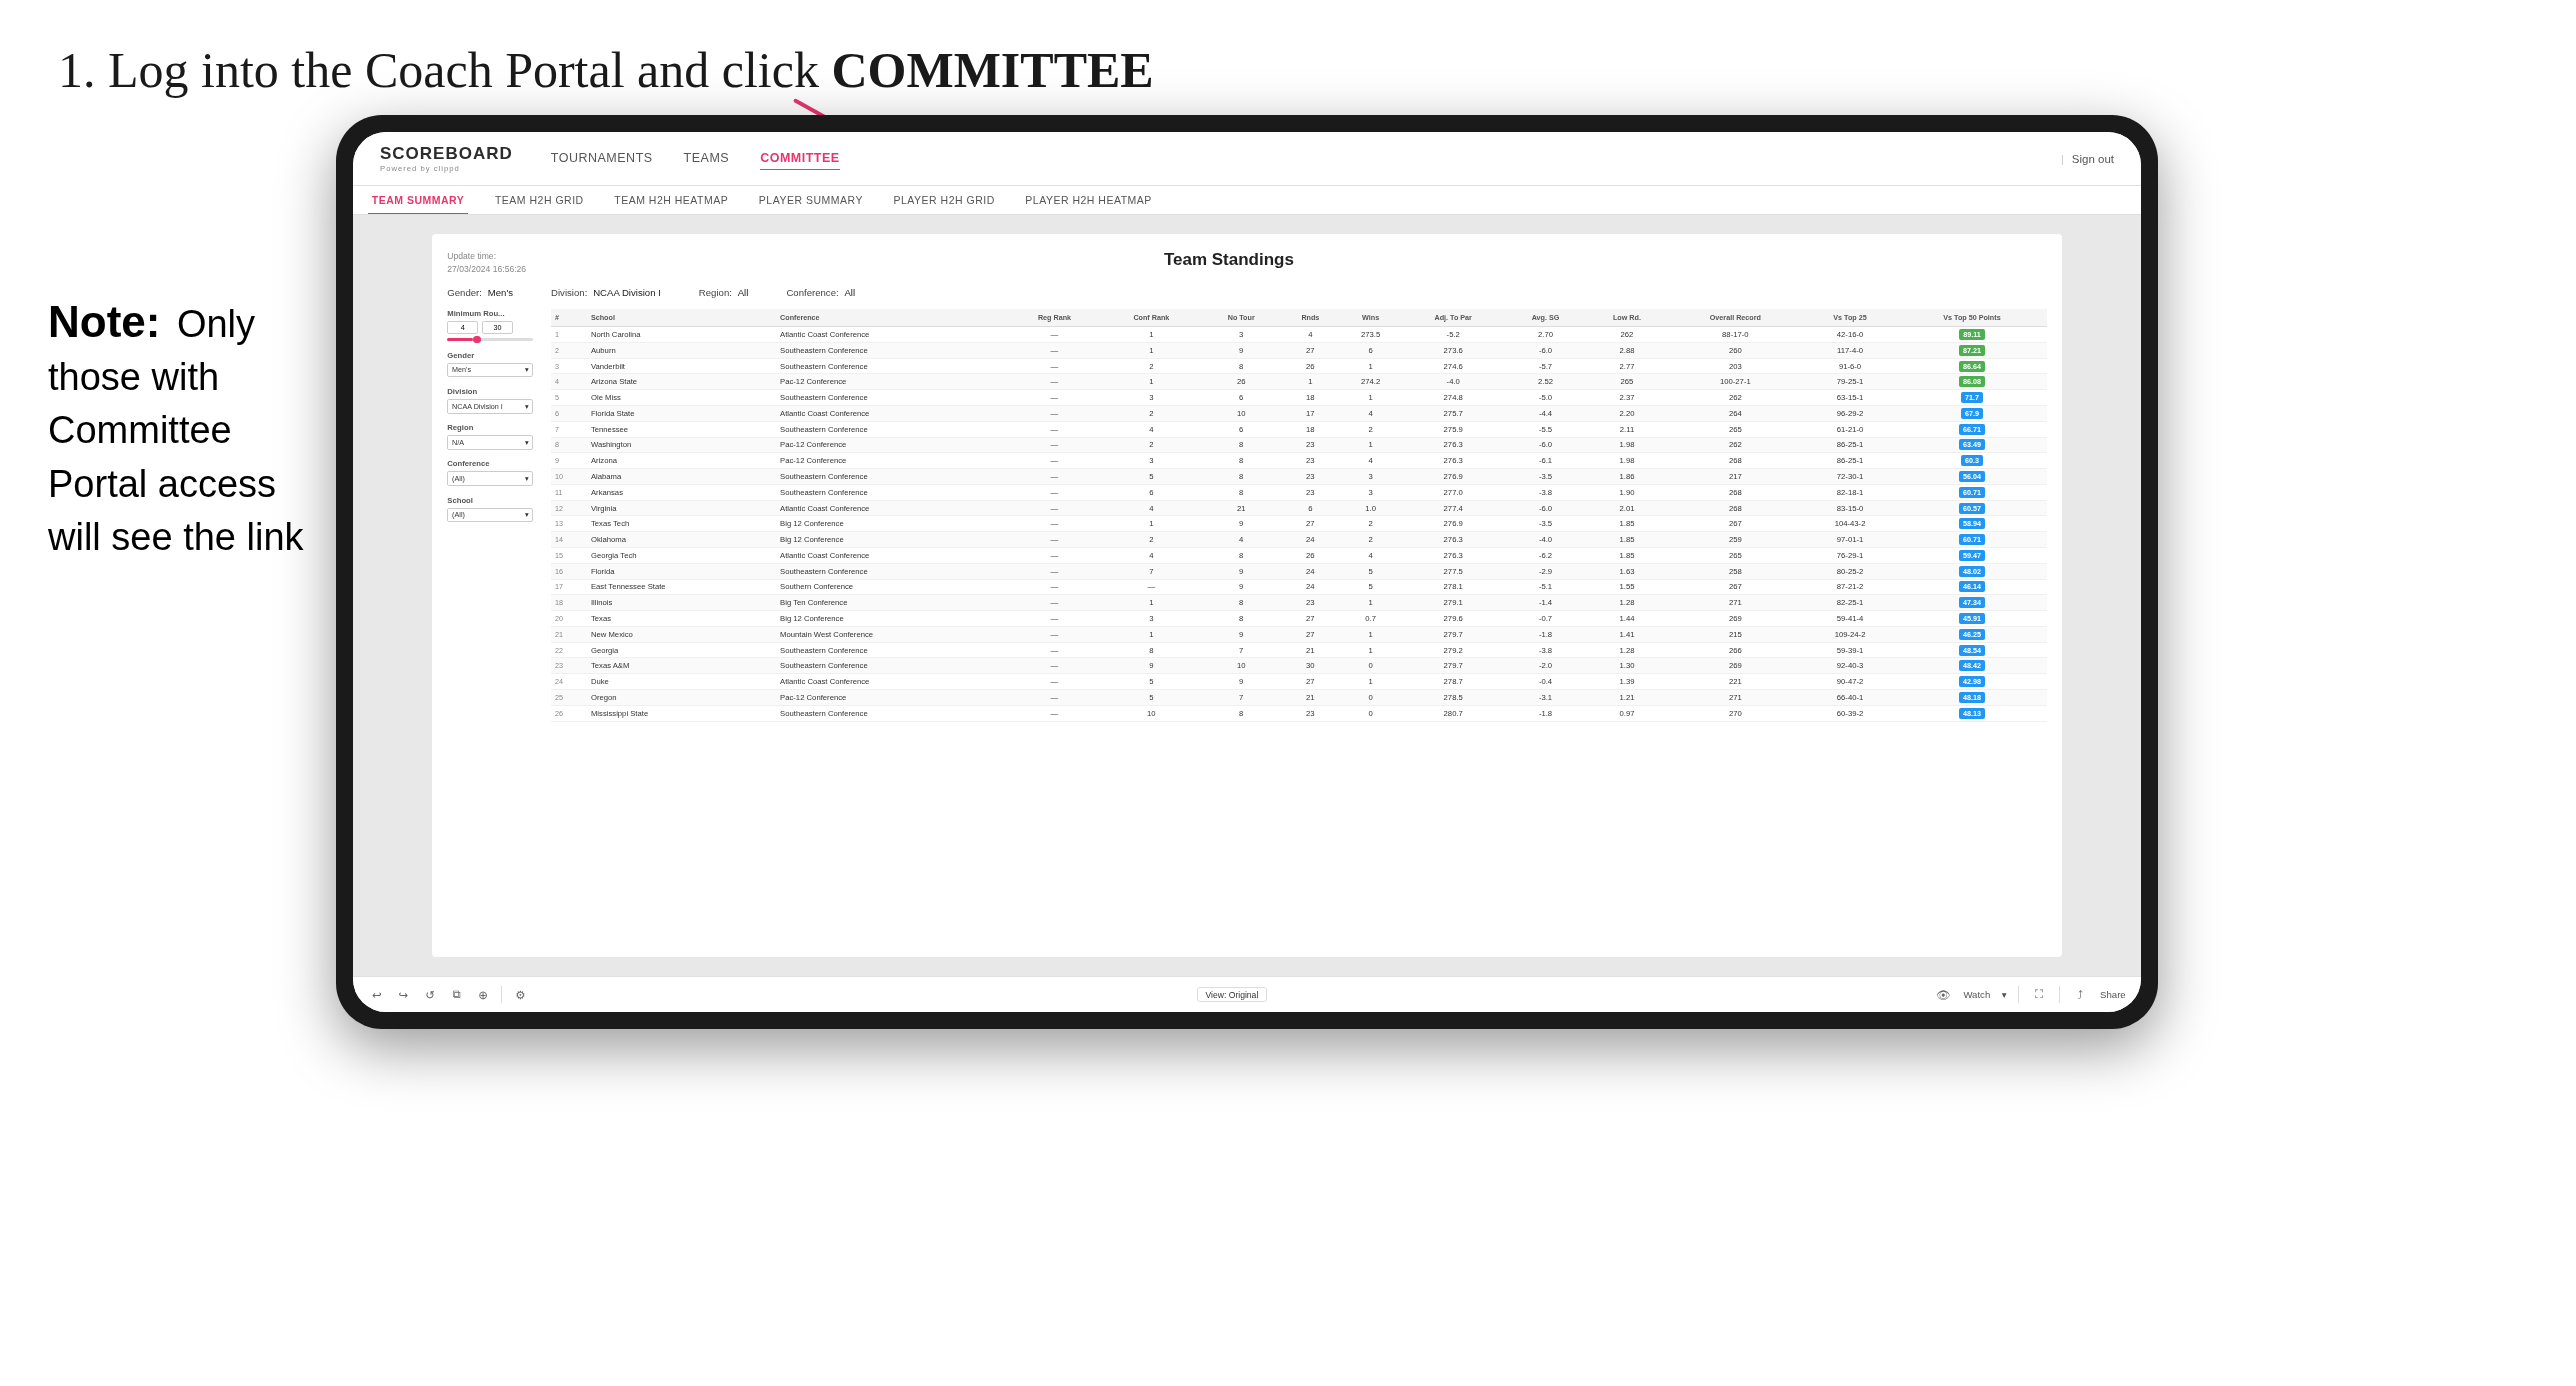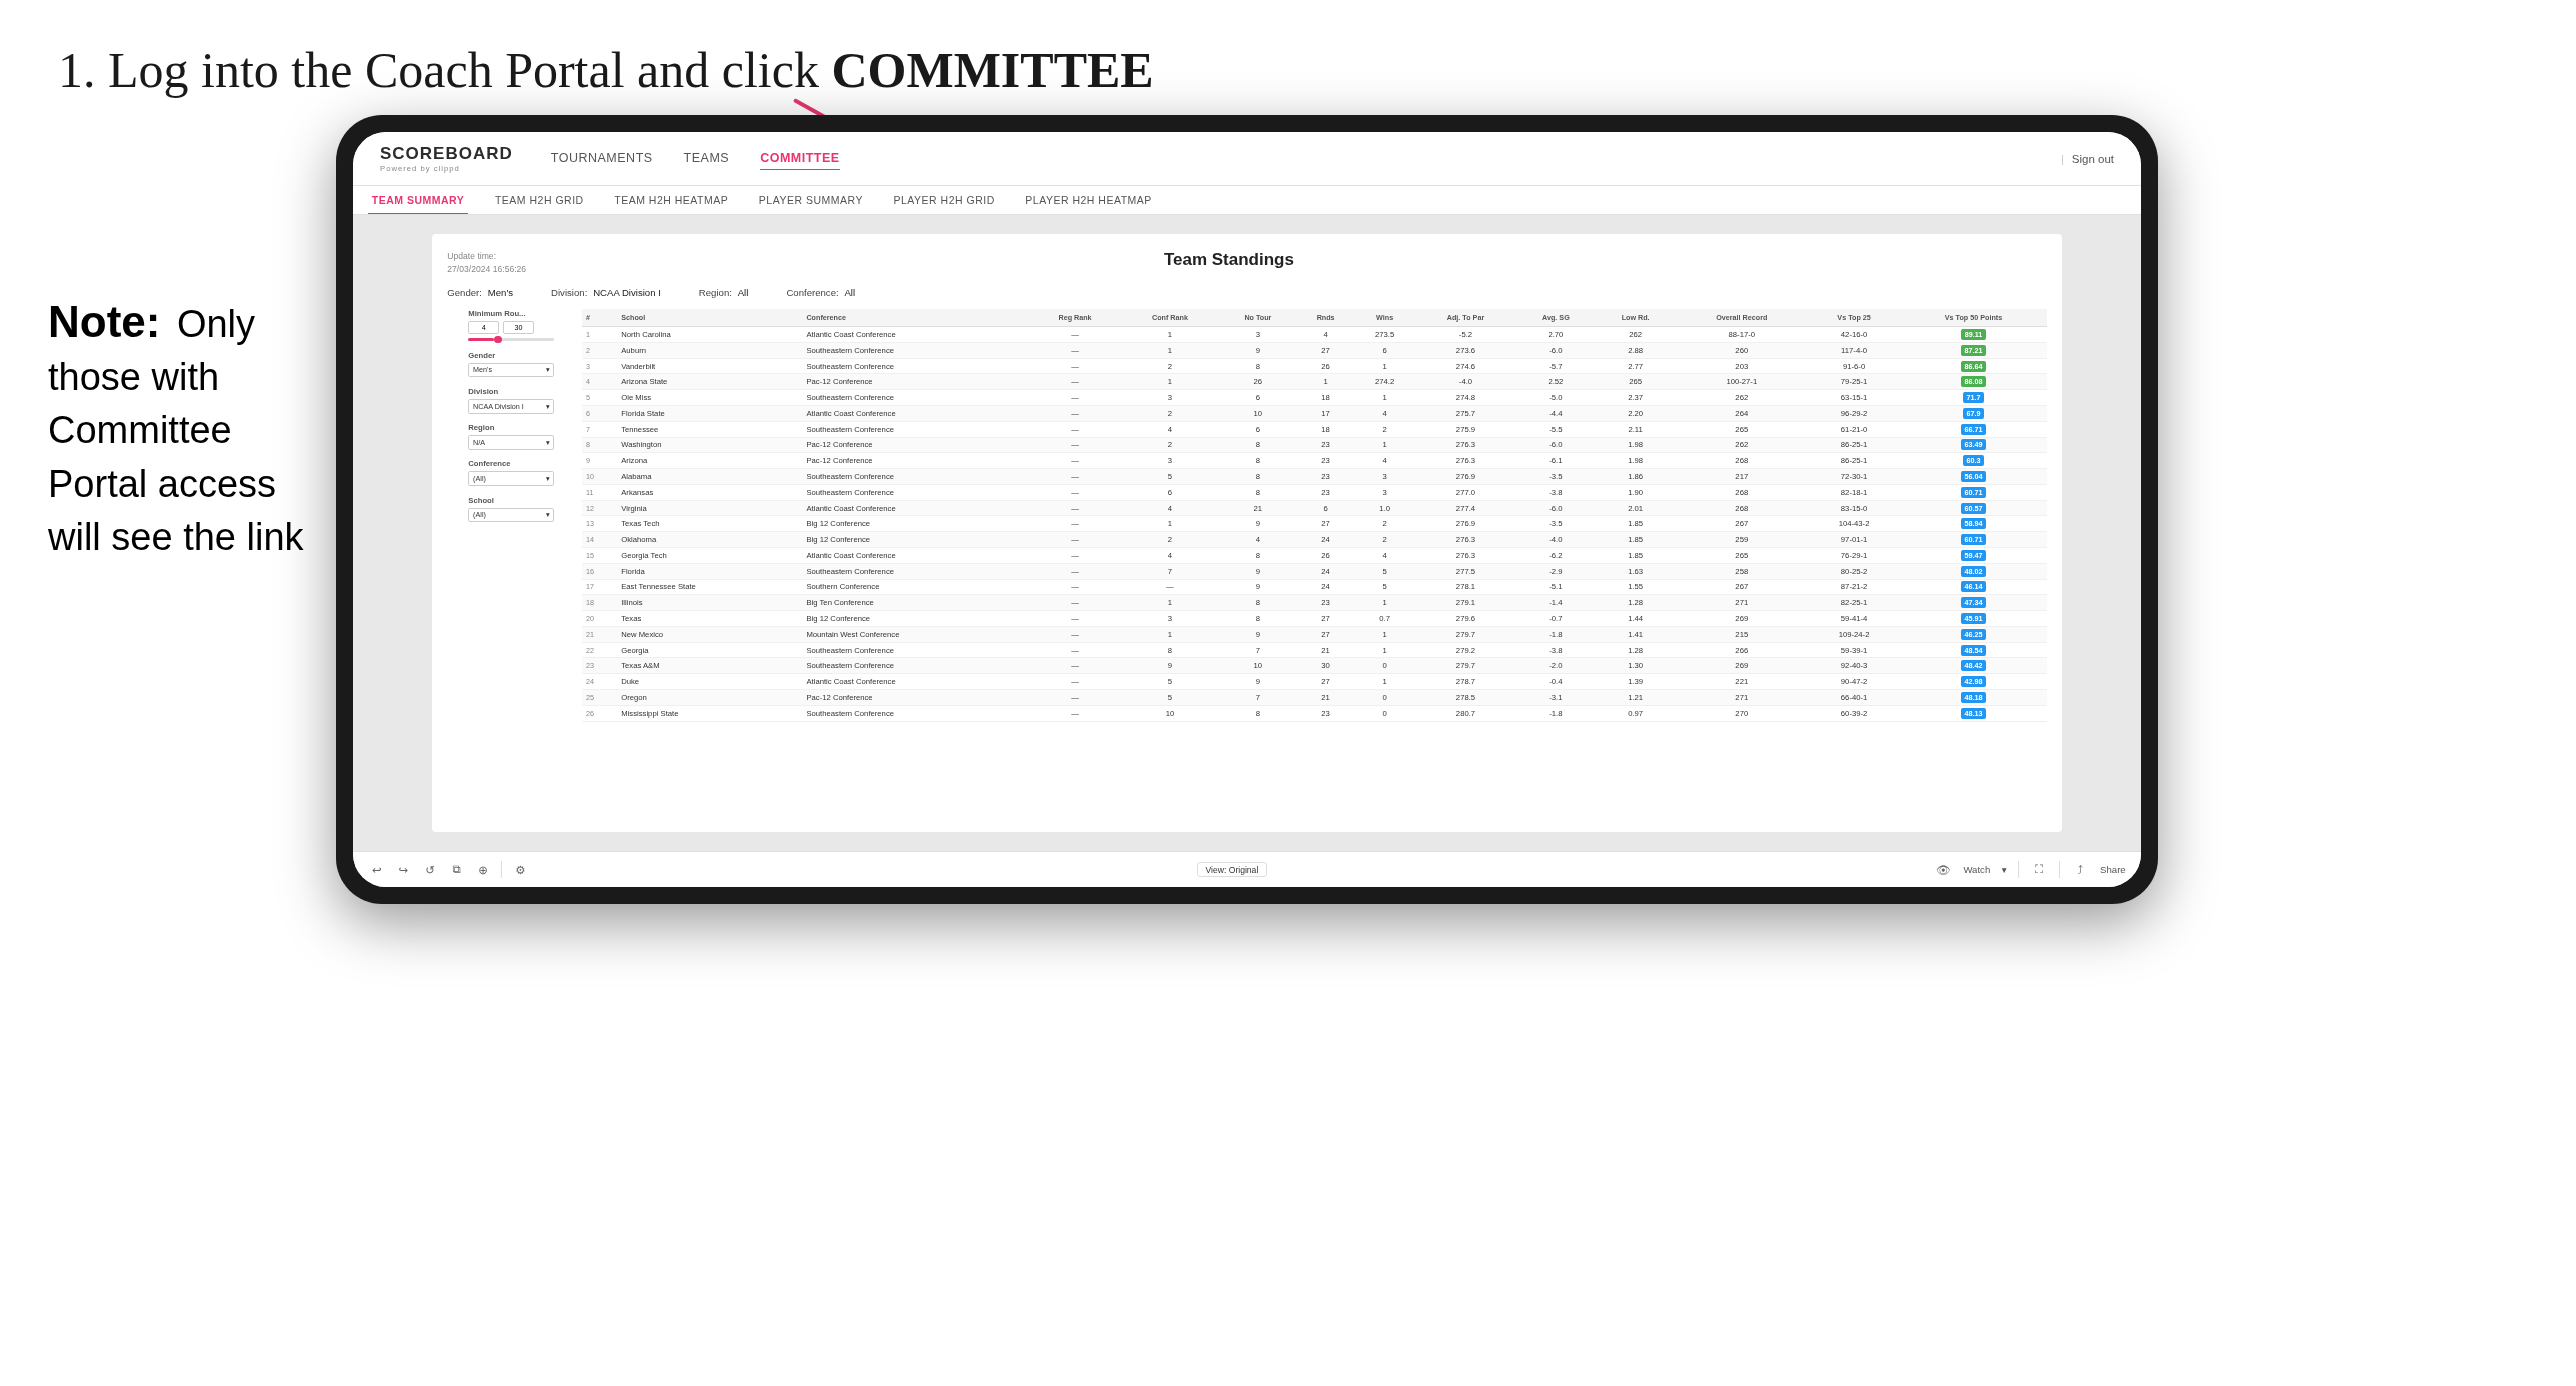"SCOREBOARD" .tablet-frame { height: 789px -> 914px }
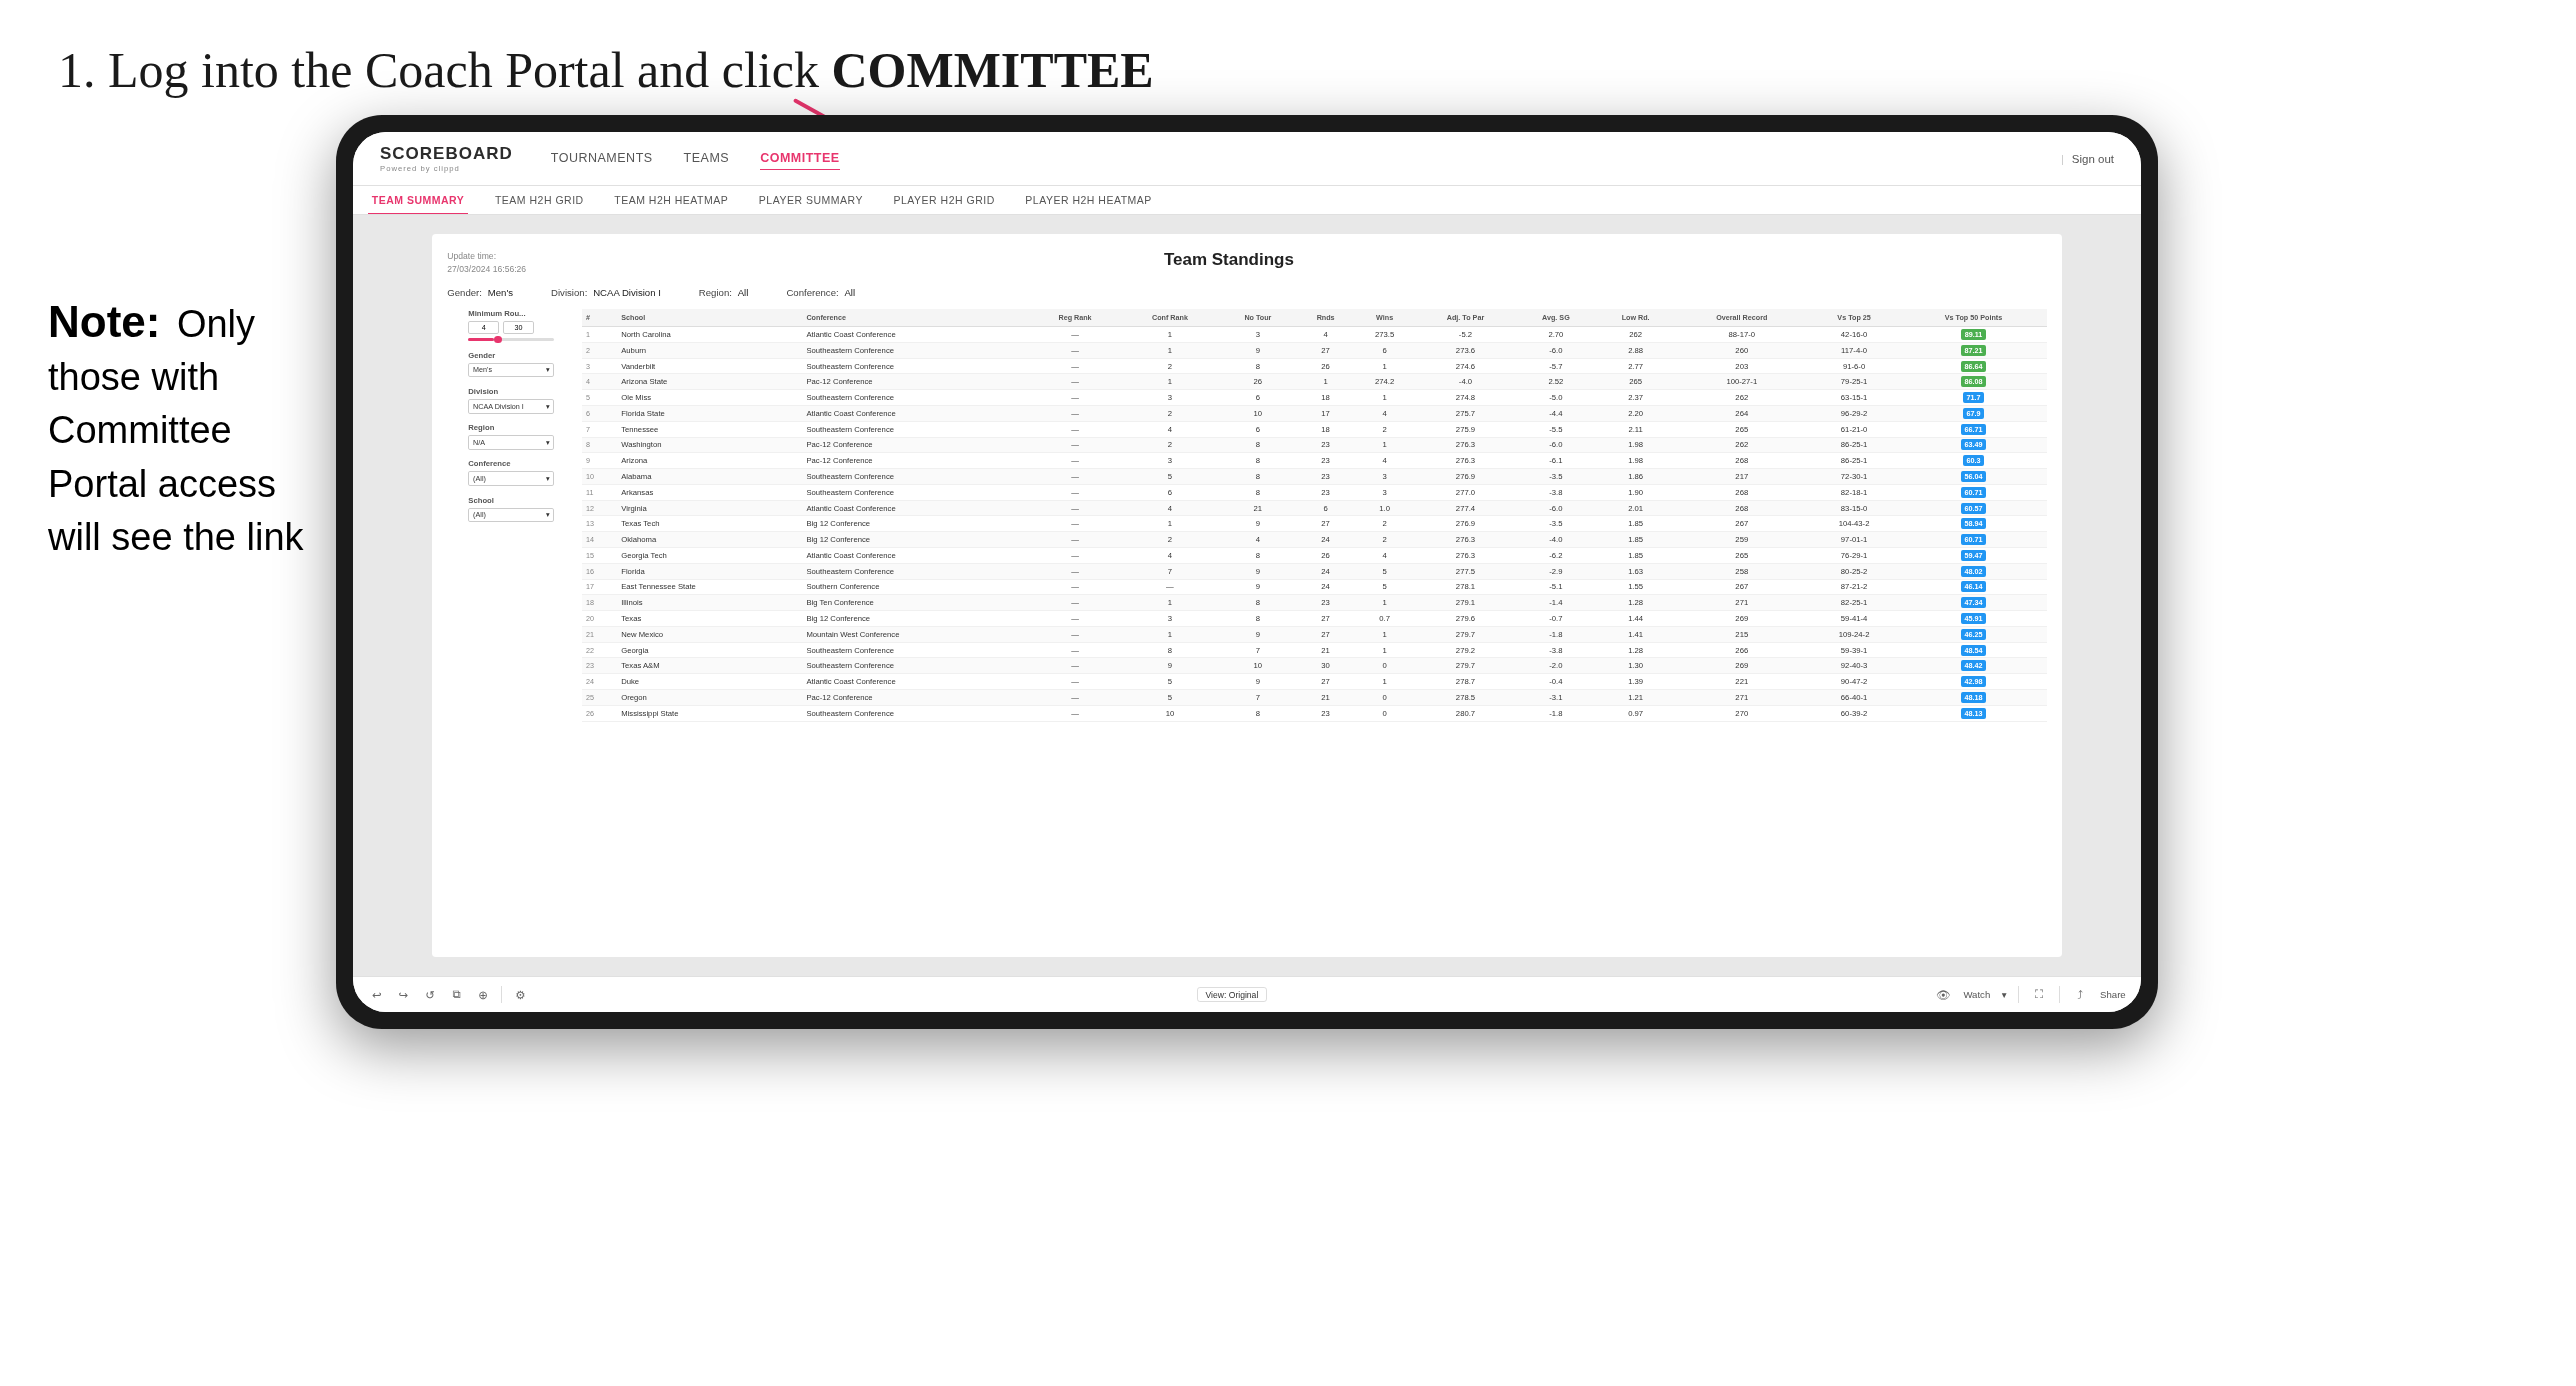"Minimum Rou..." .content-body { gap: 28px -> 18px; margin-left: 21px -> none }
